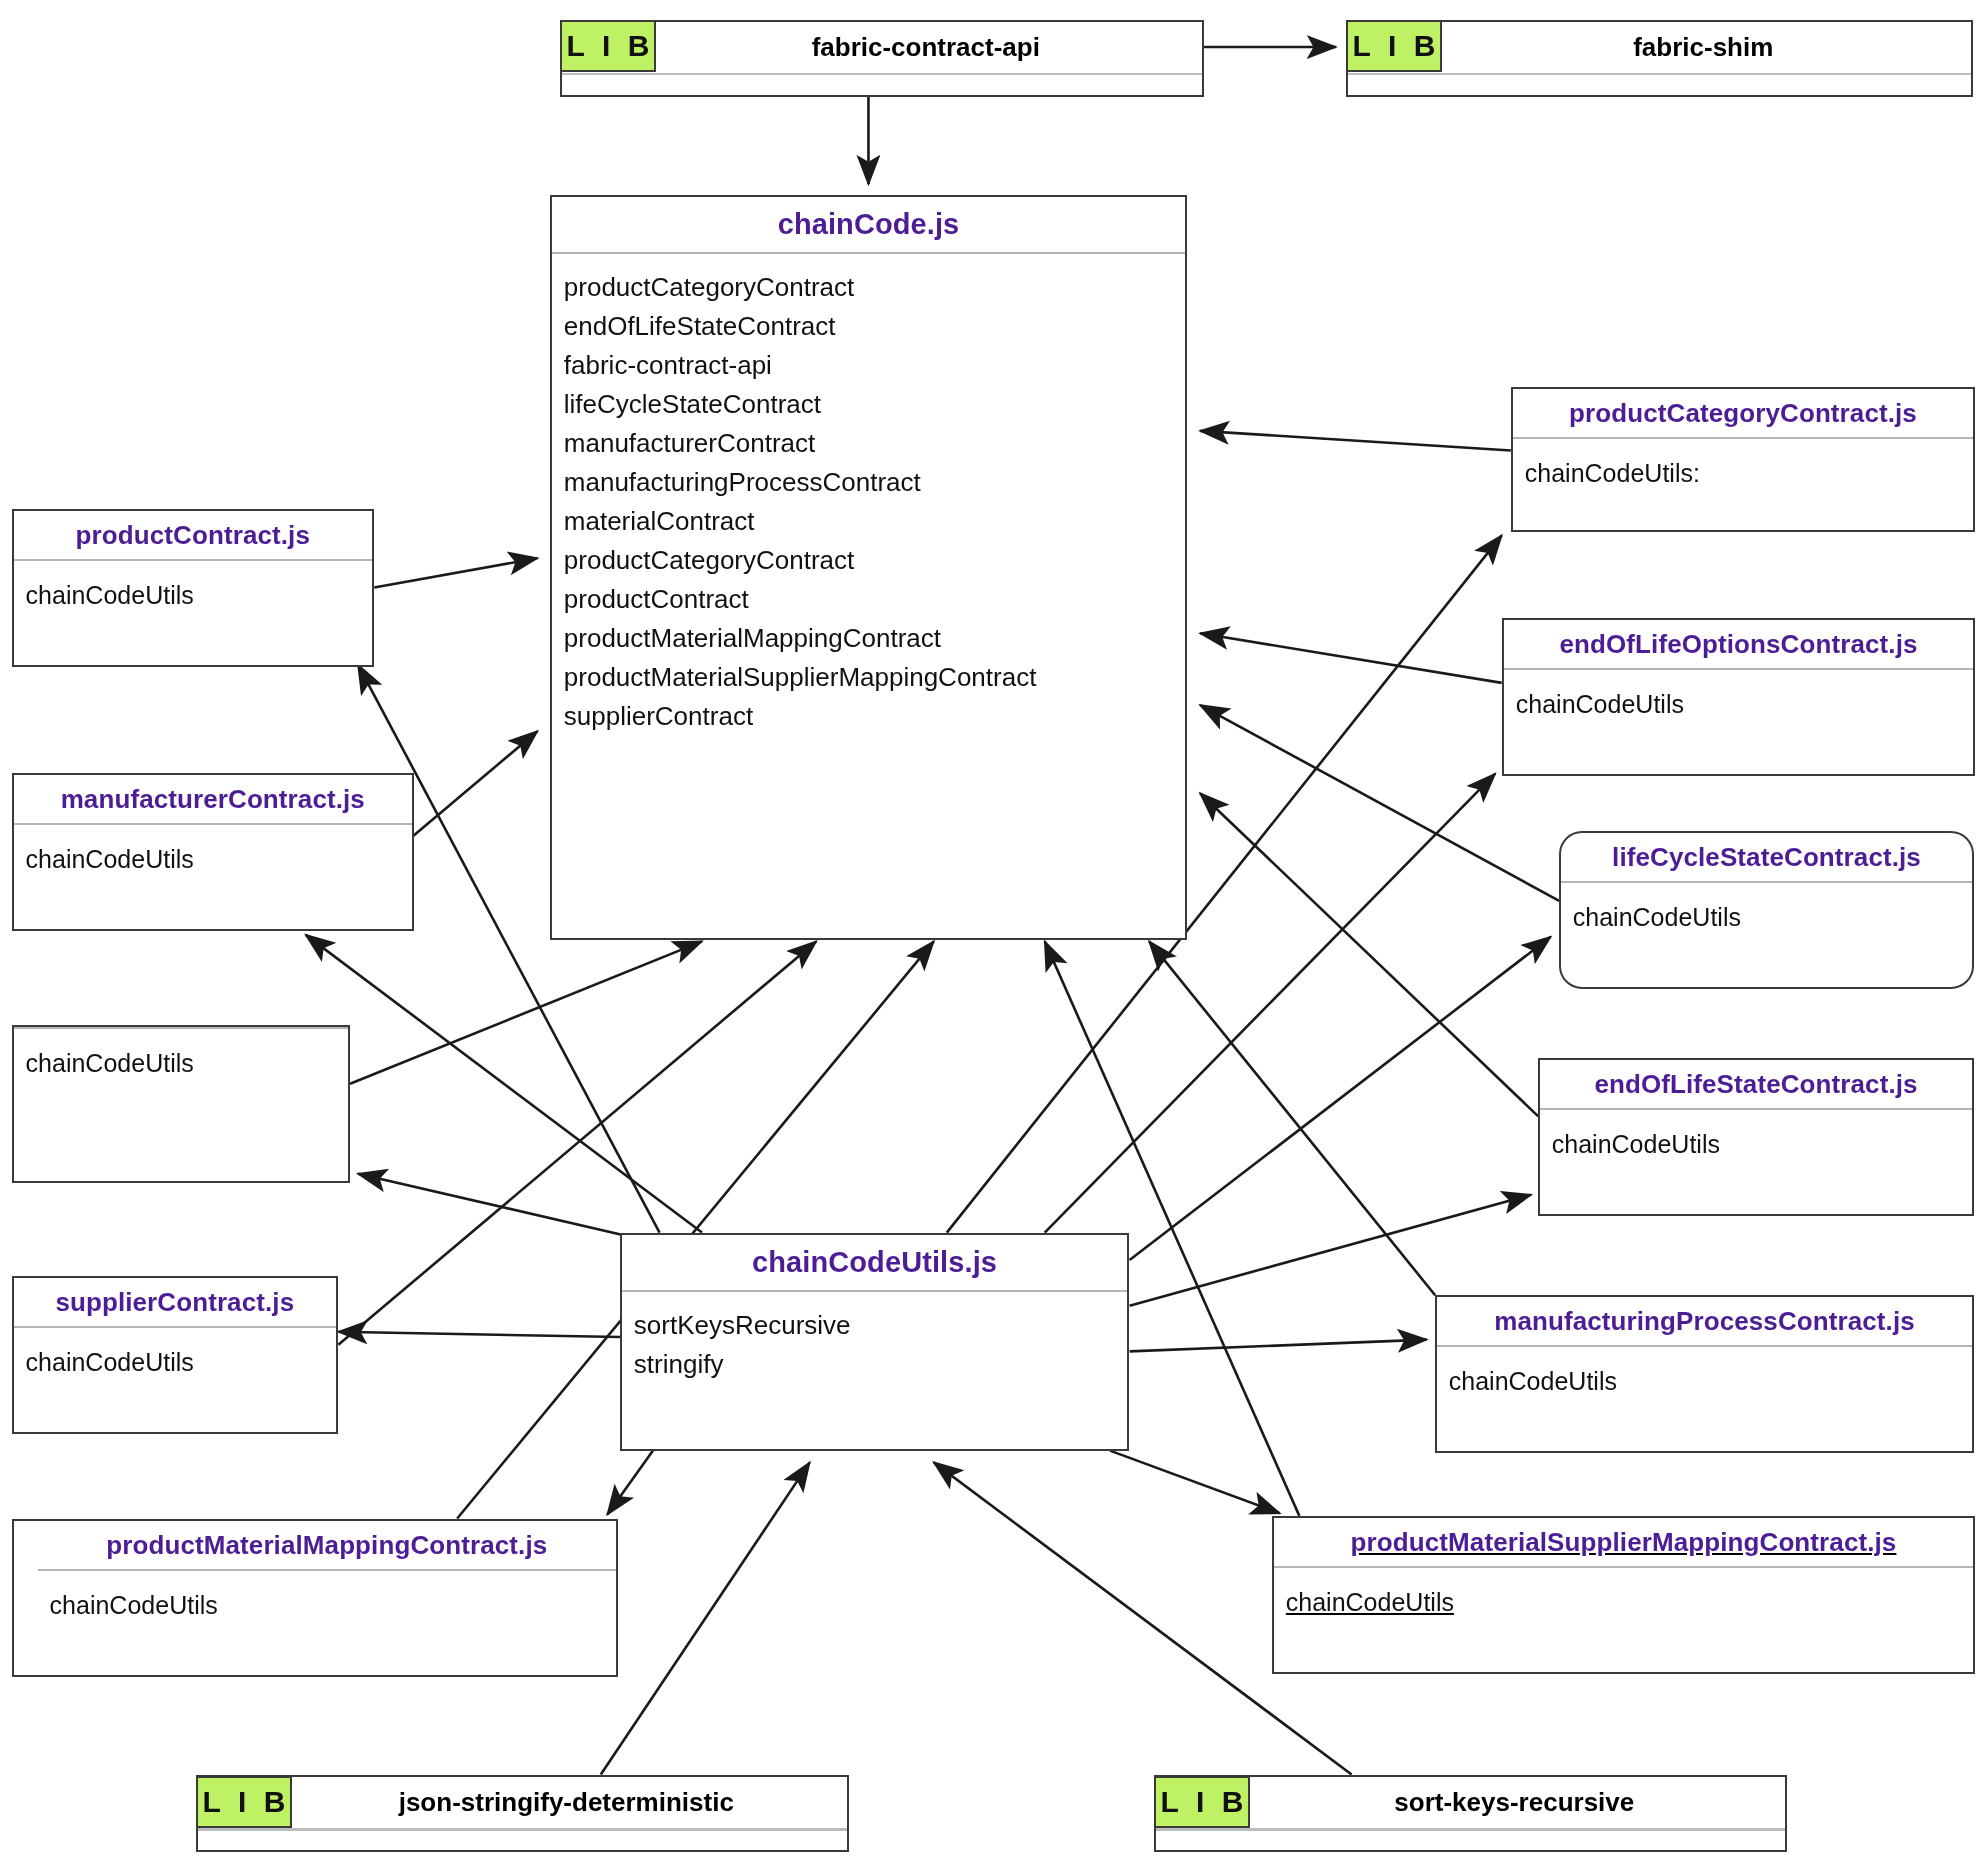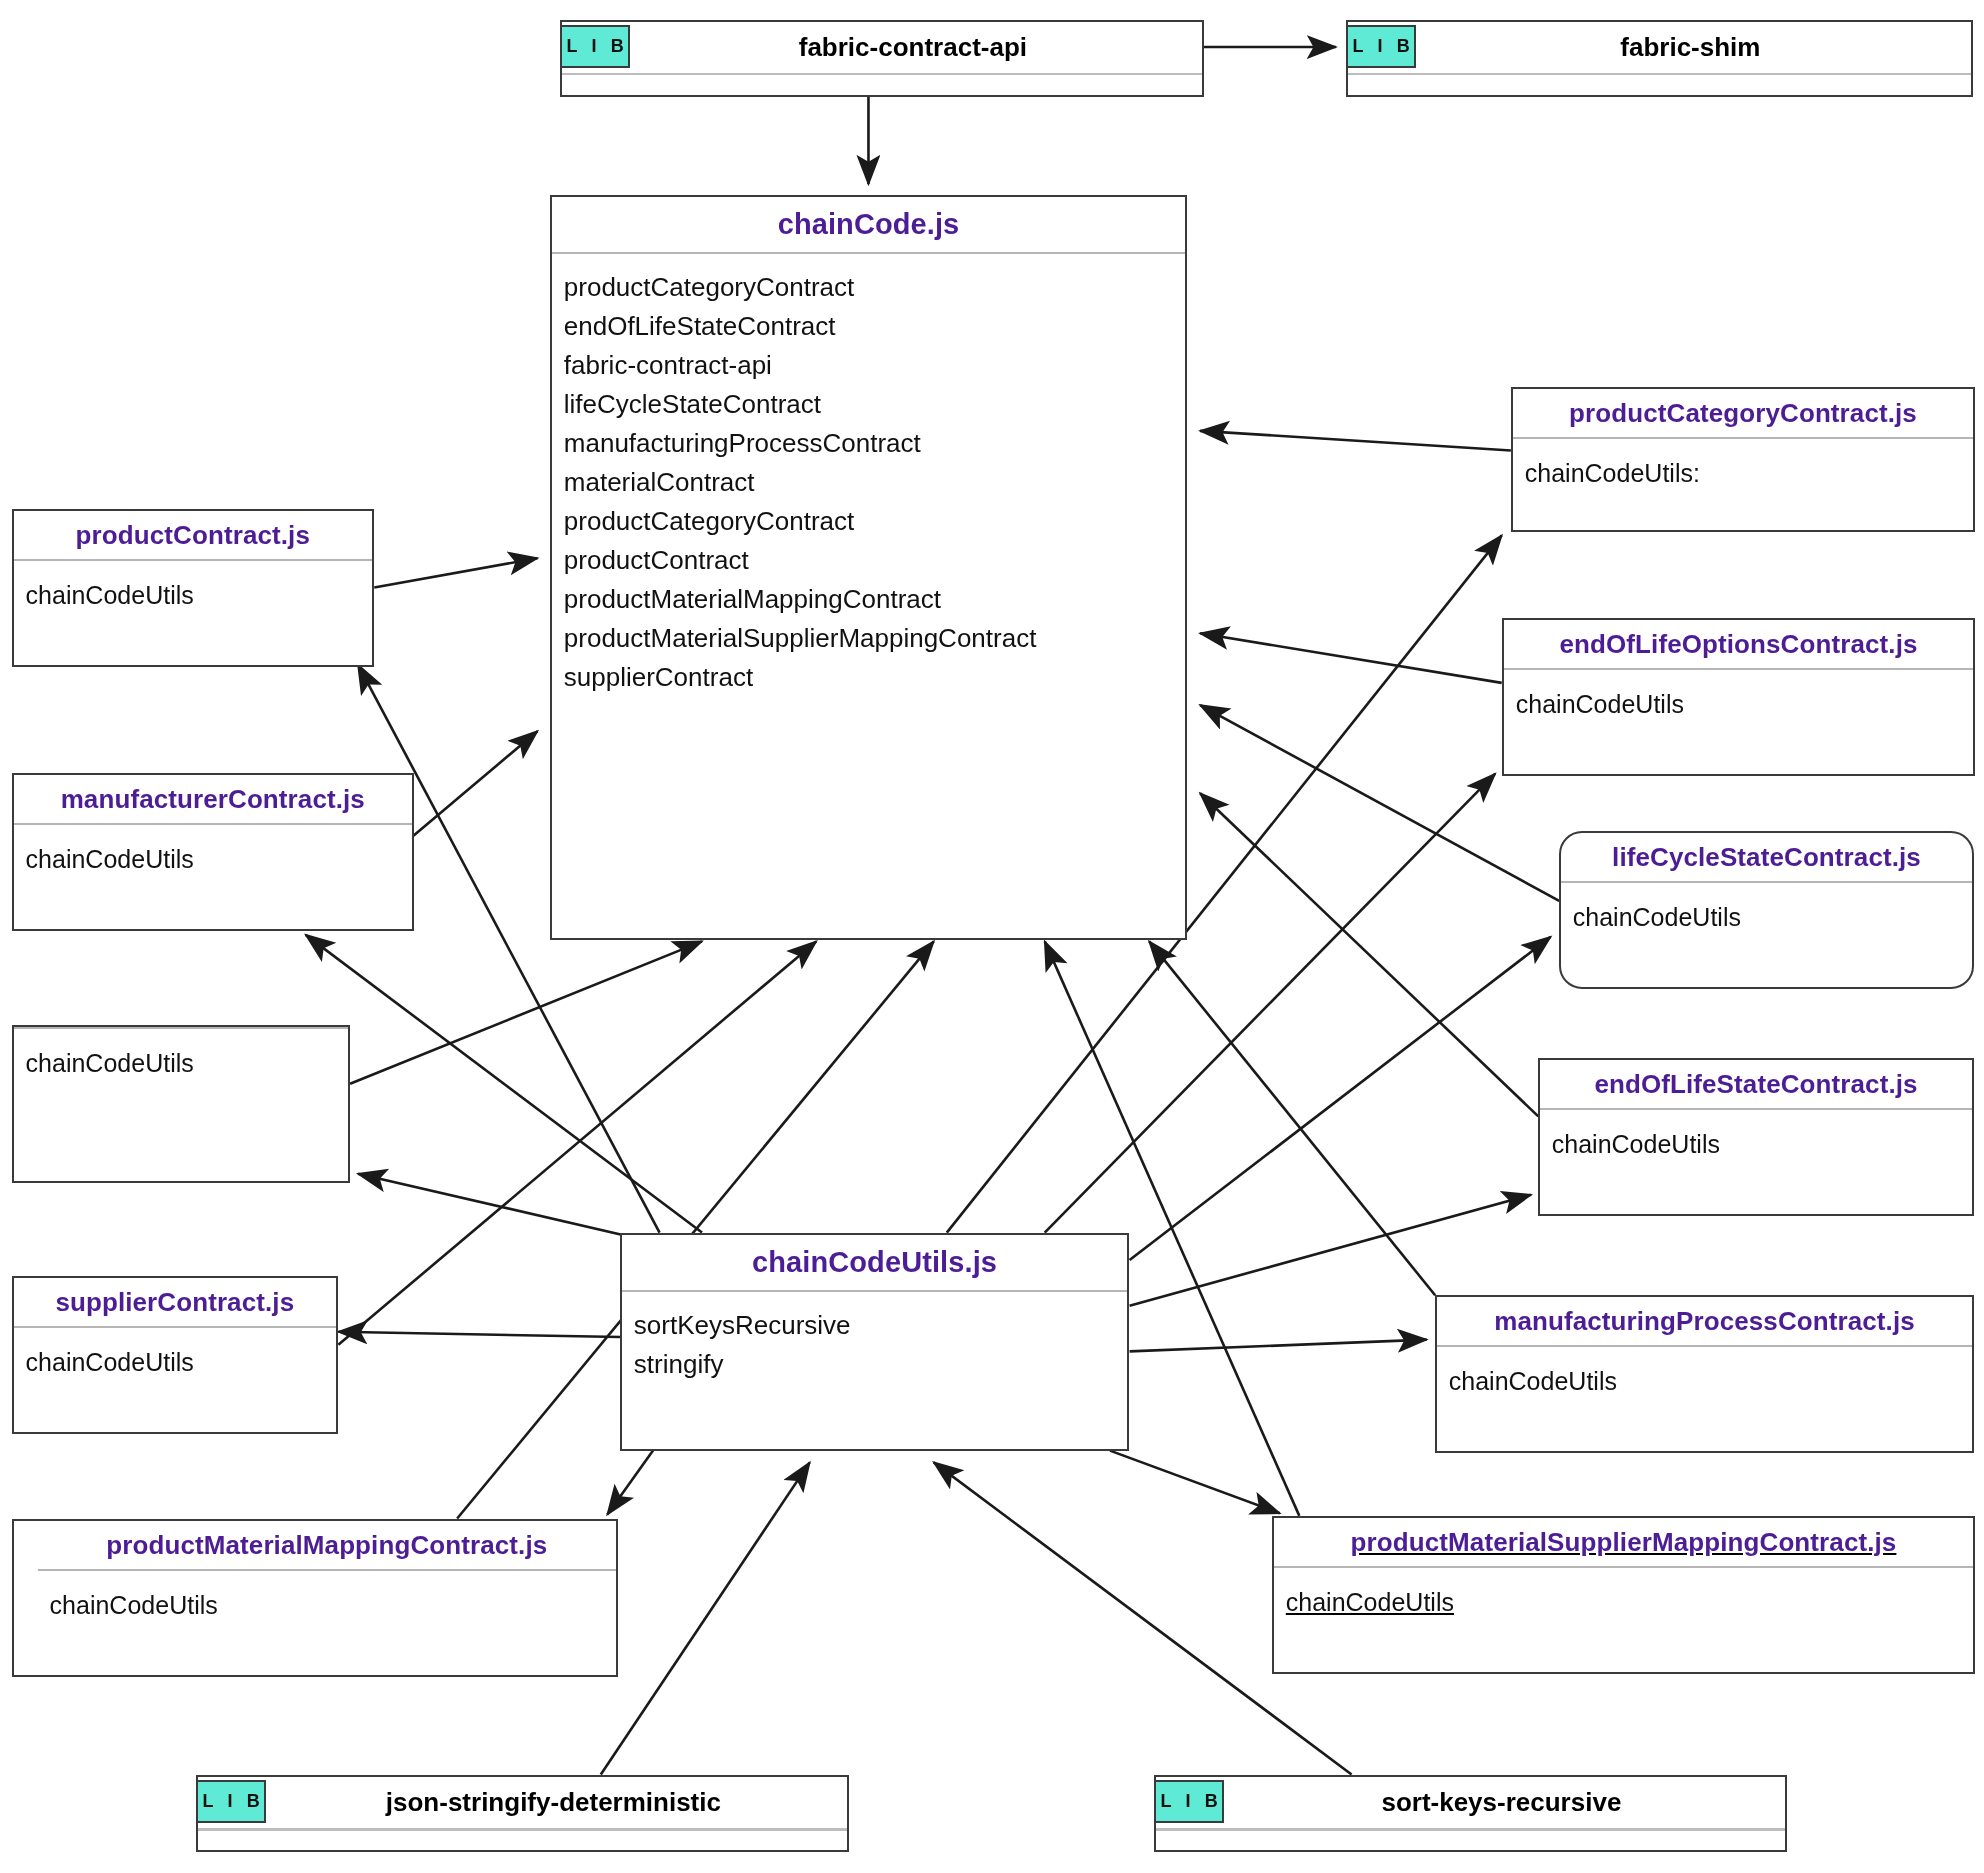"L I B" .lib .badge { background: #5eead4 -> #bef264; font-size: 18px -> 30px; height: 43px -> 52px }
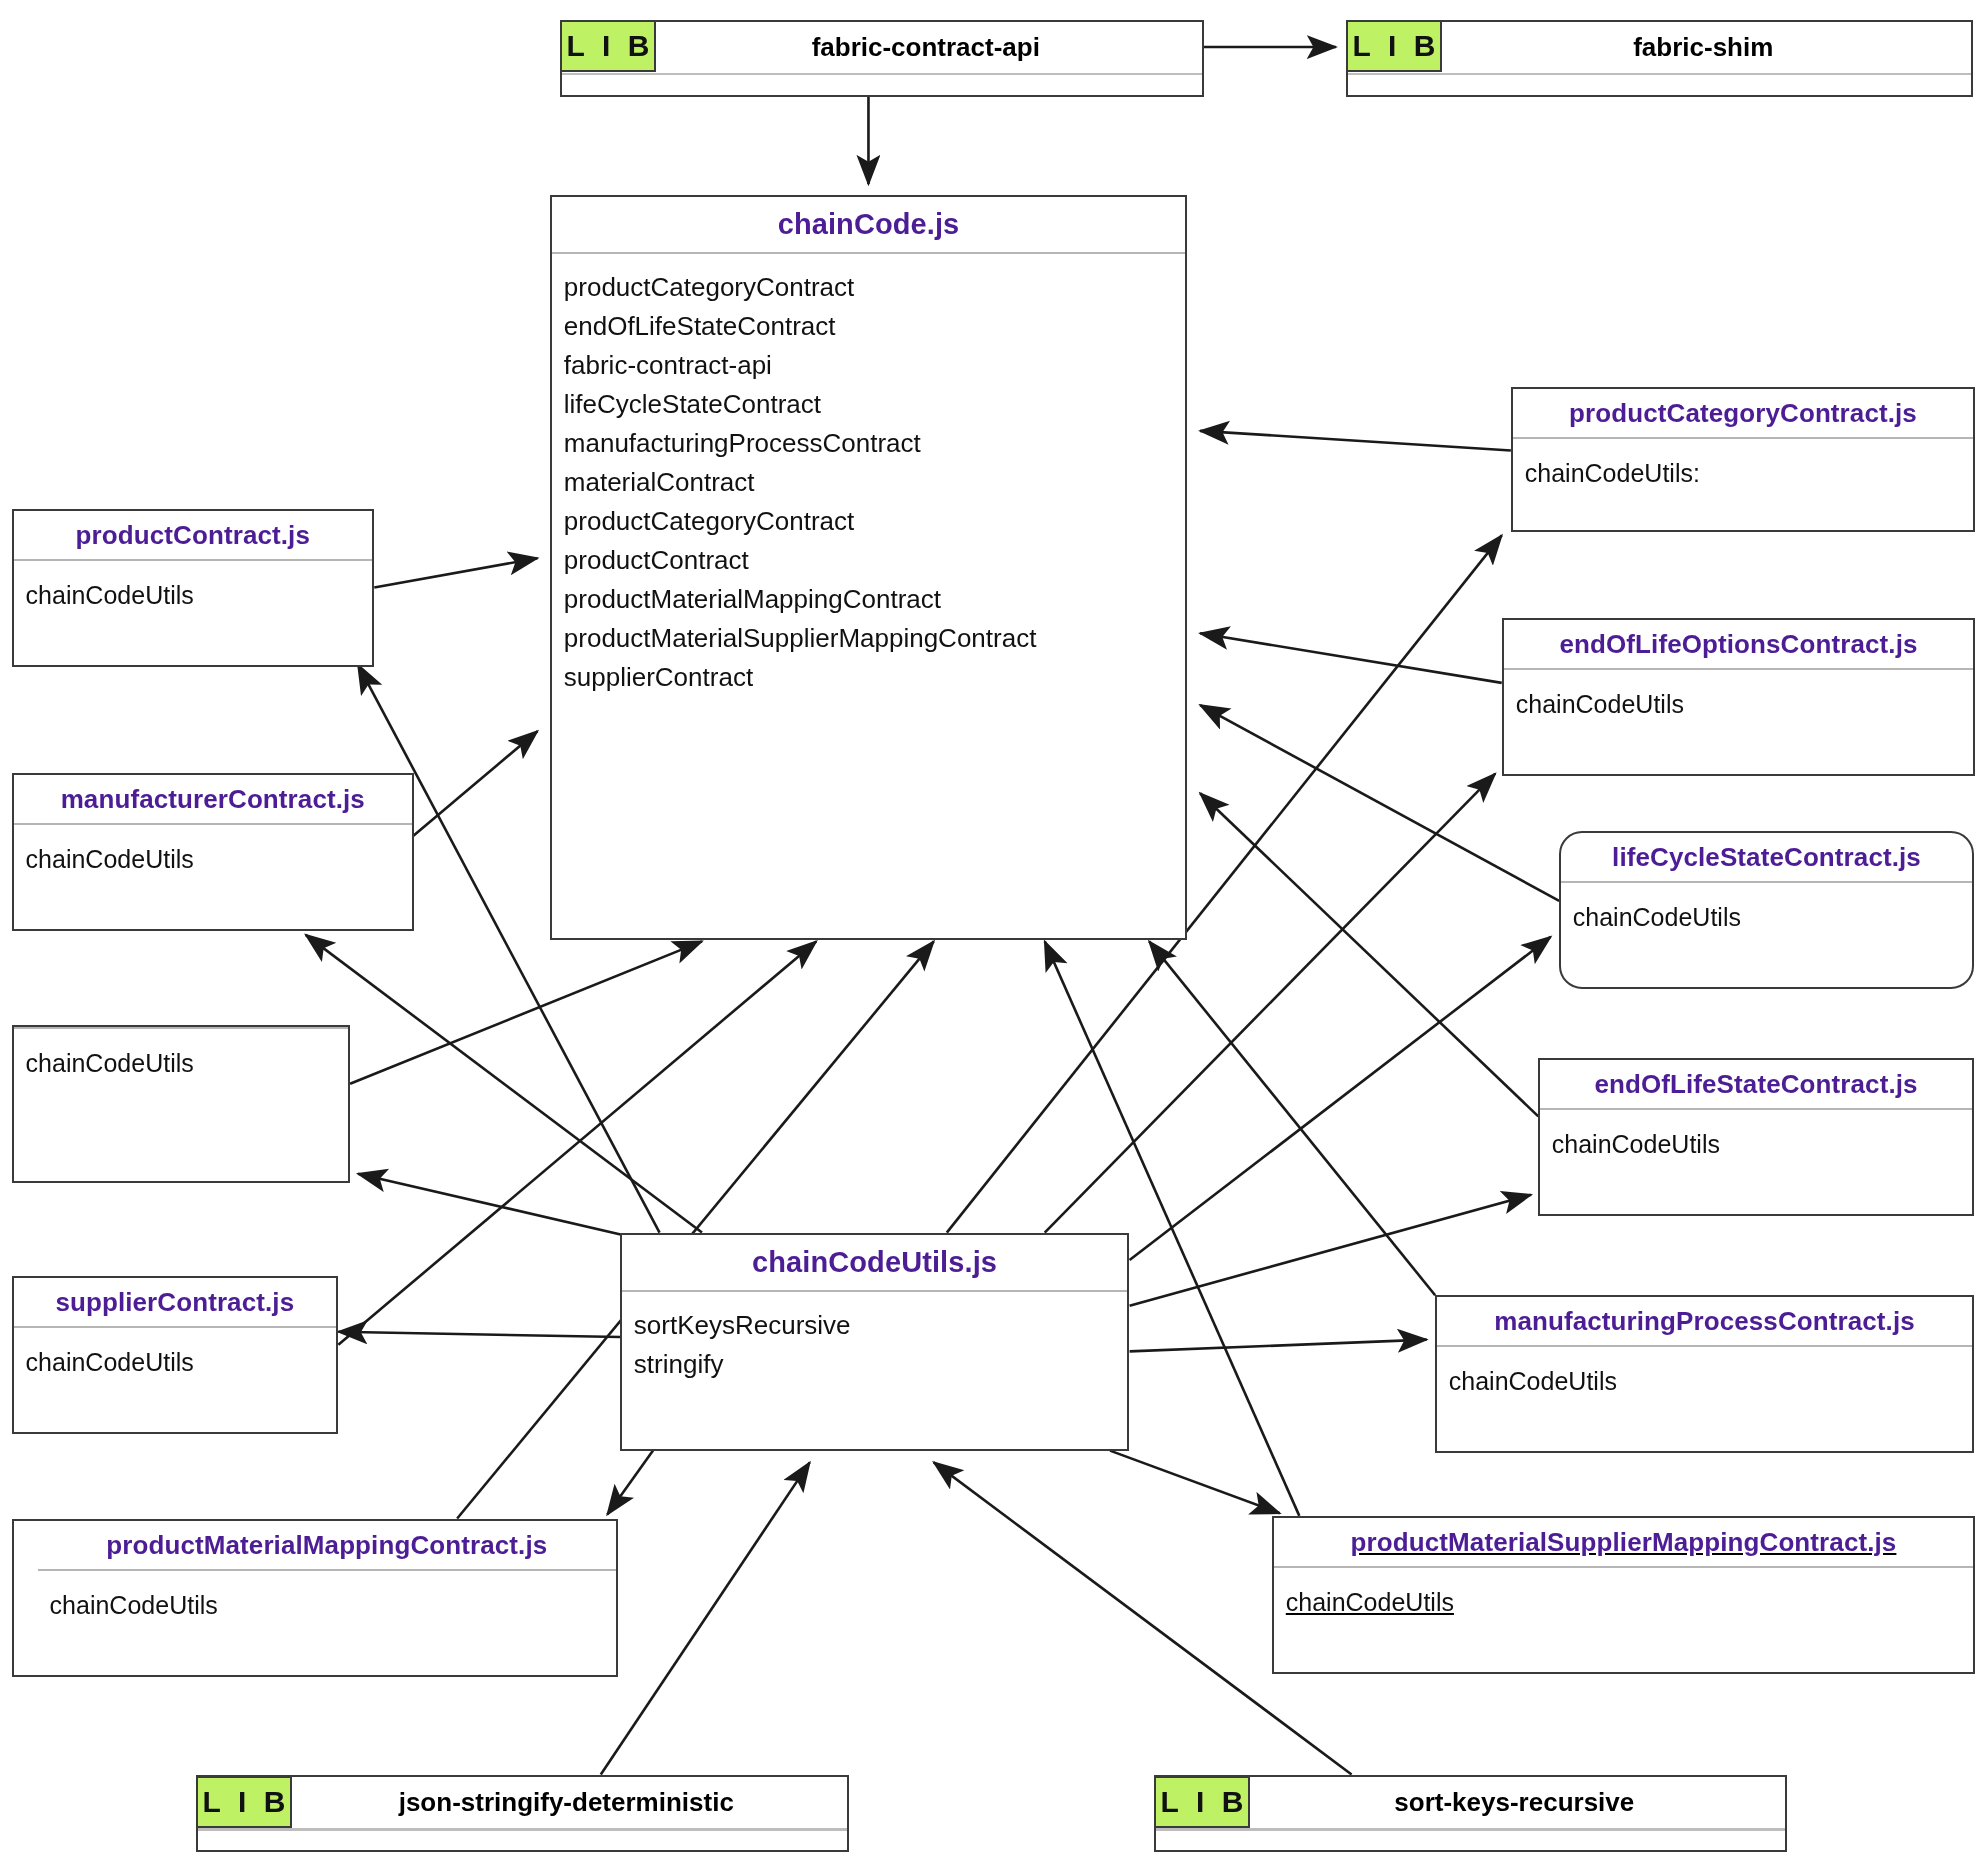"manufacturerContract" div.member { html: none -> <div>manufacturerContract</div> }
